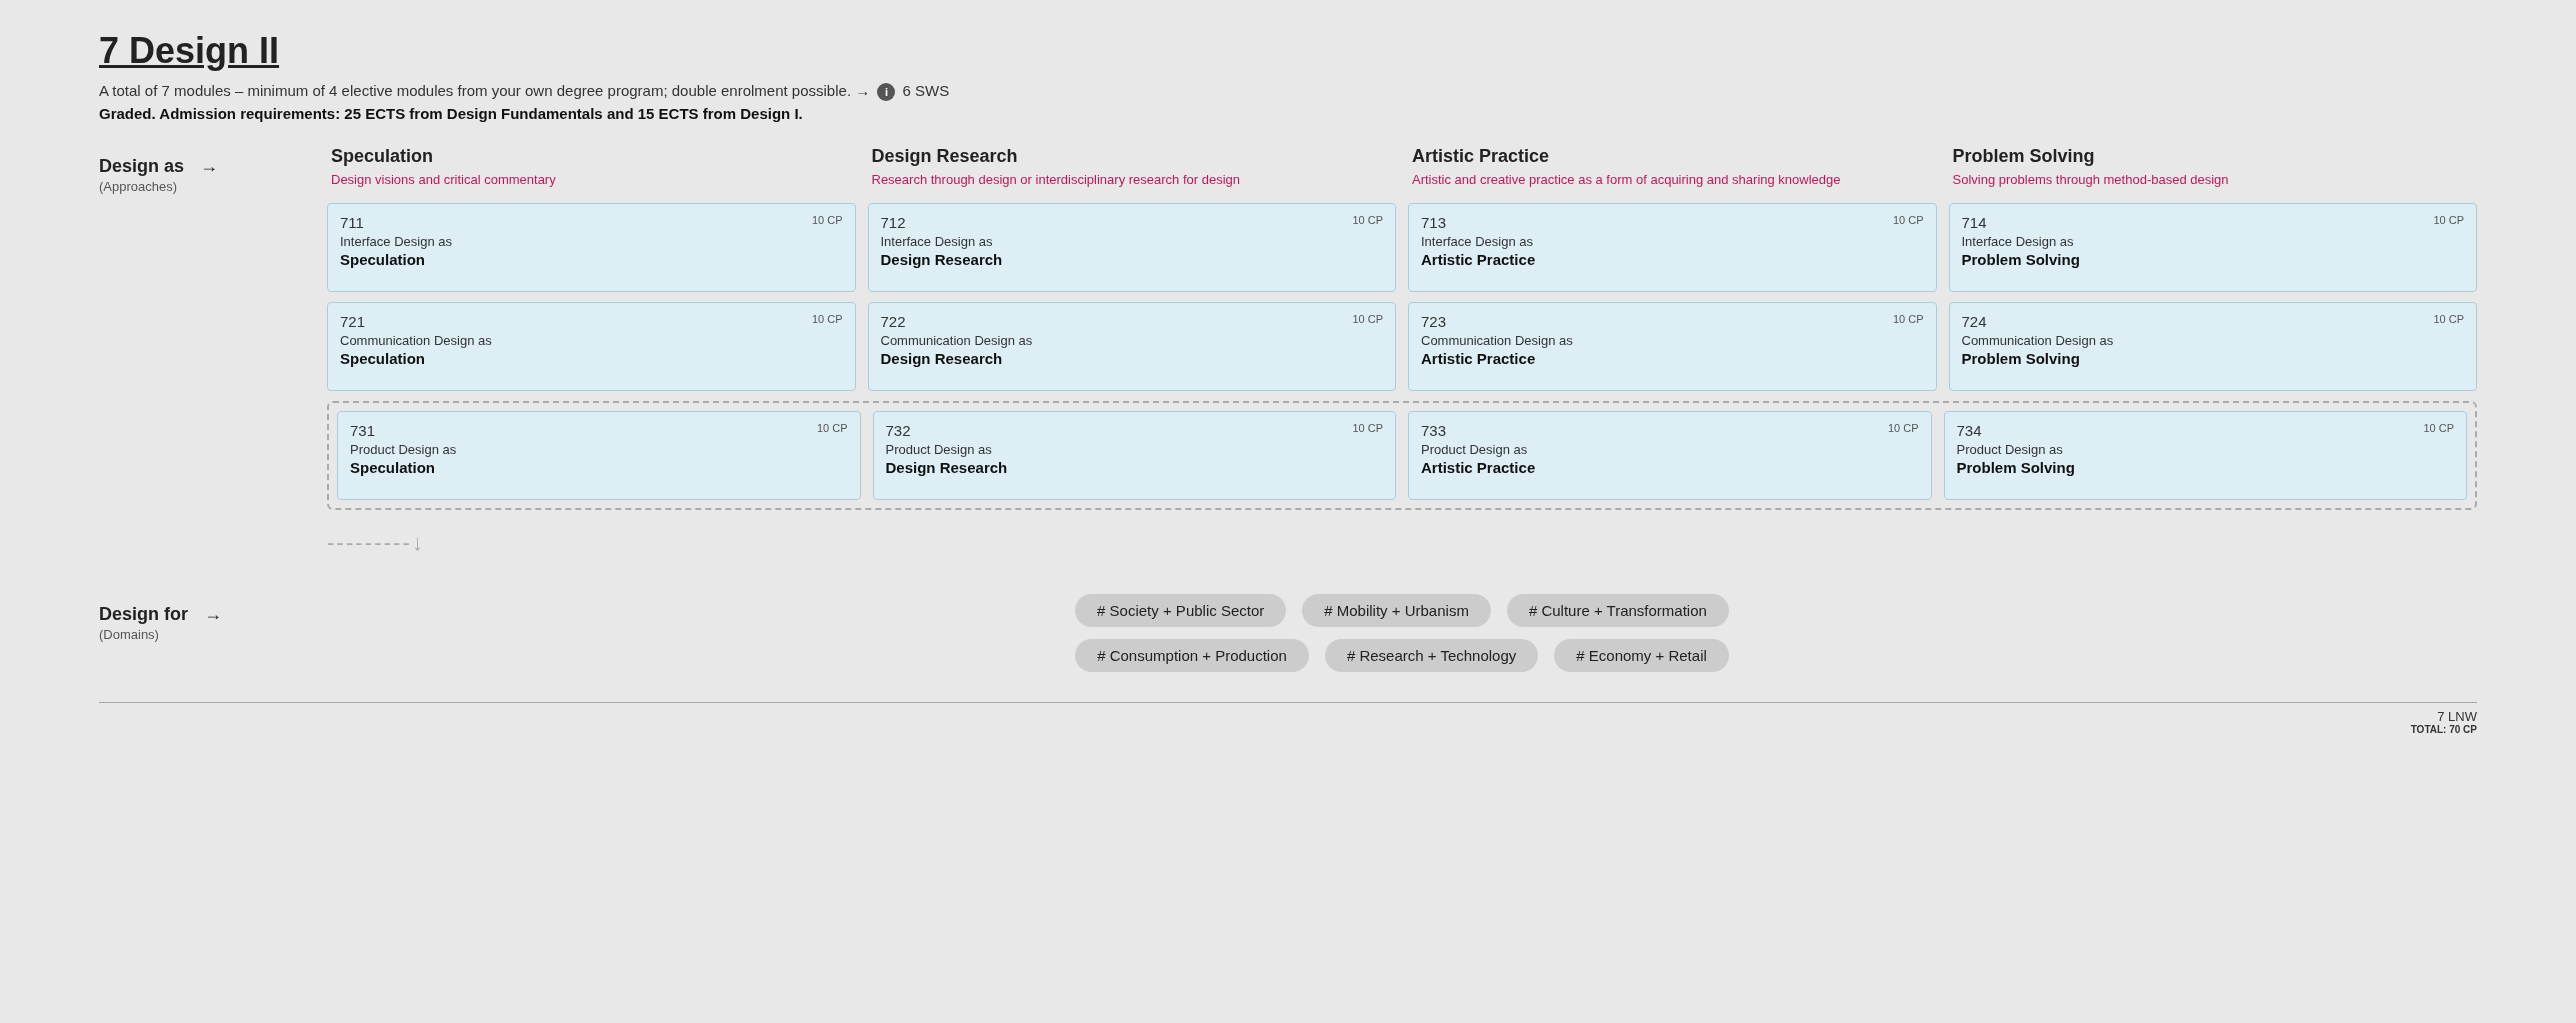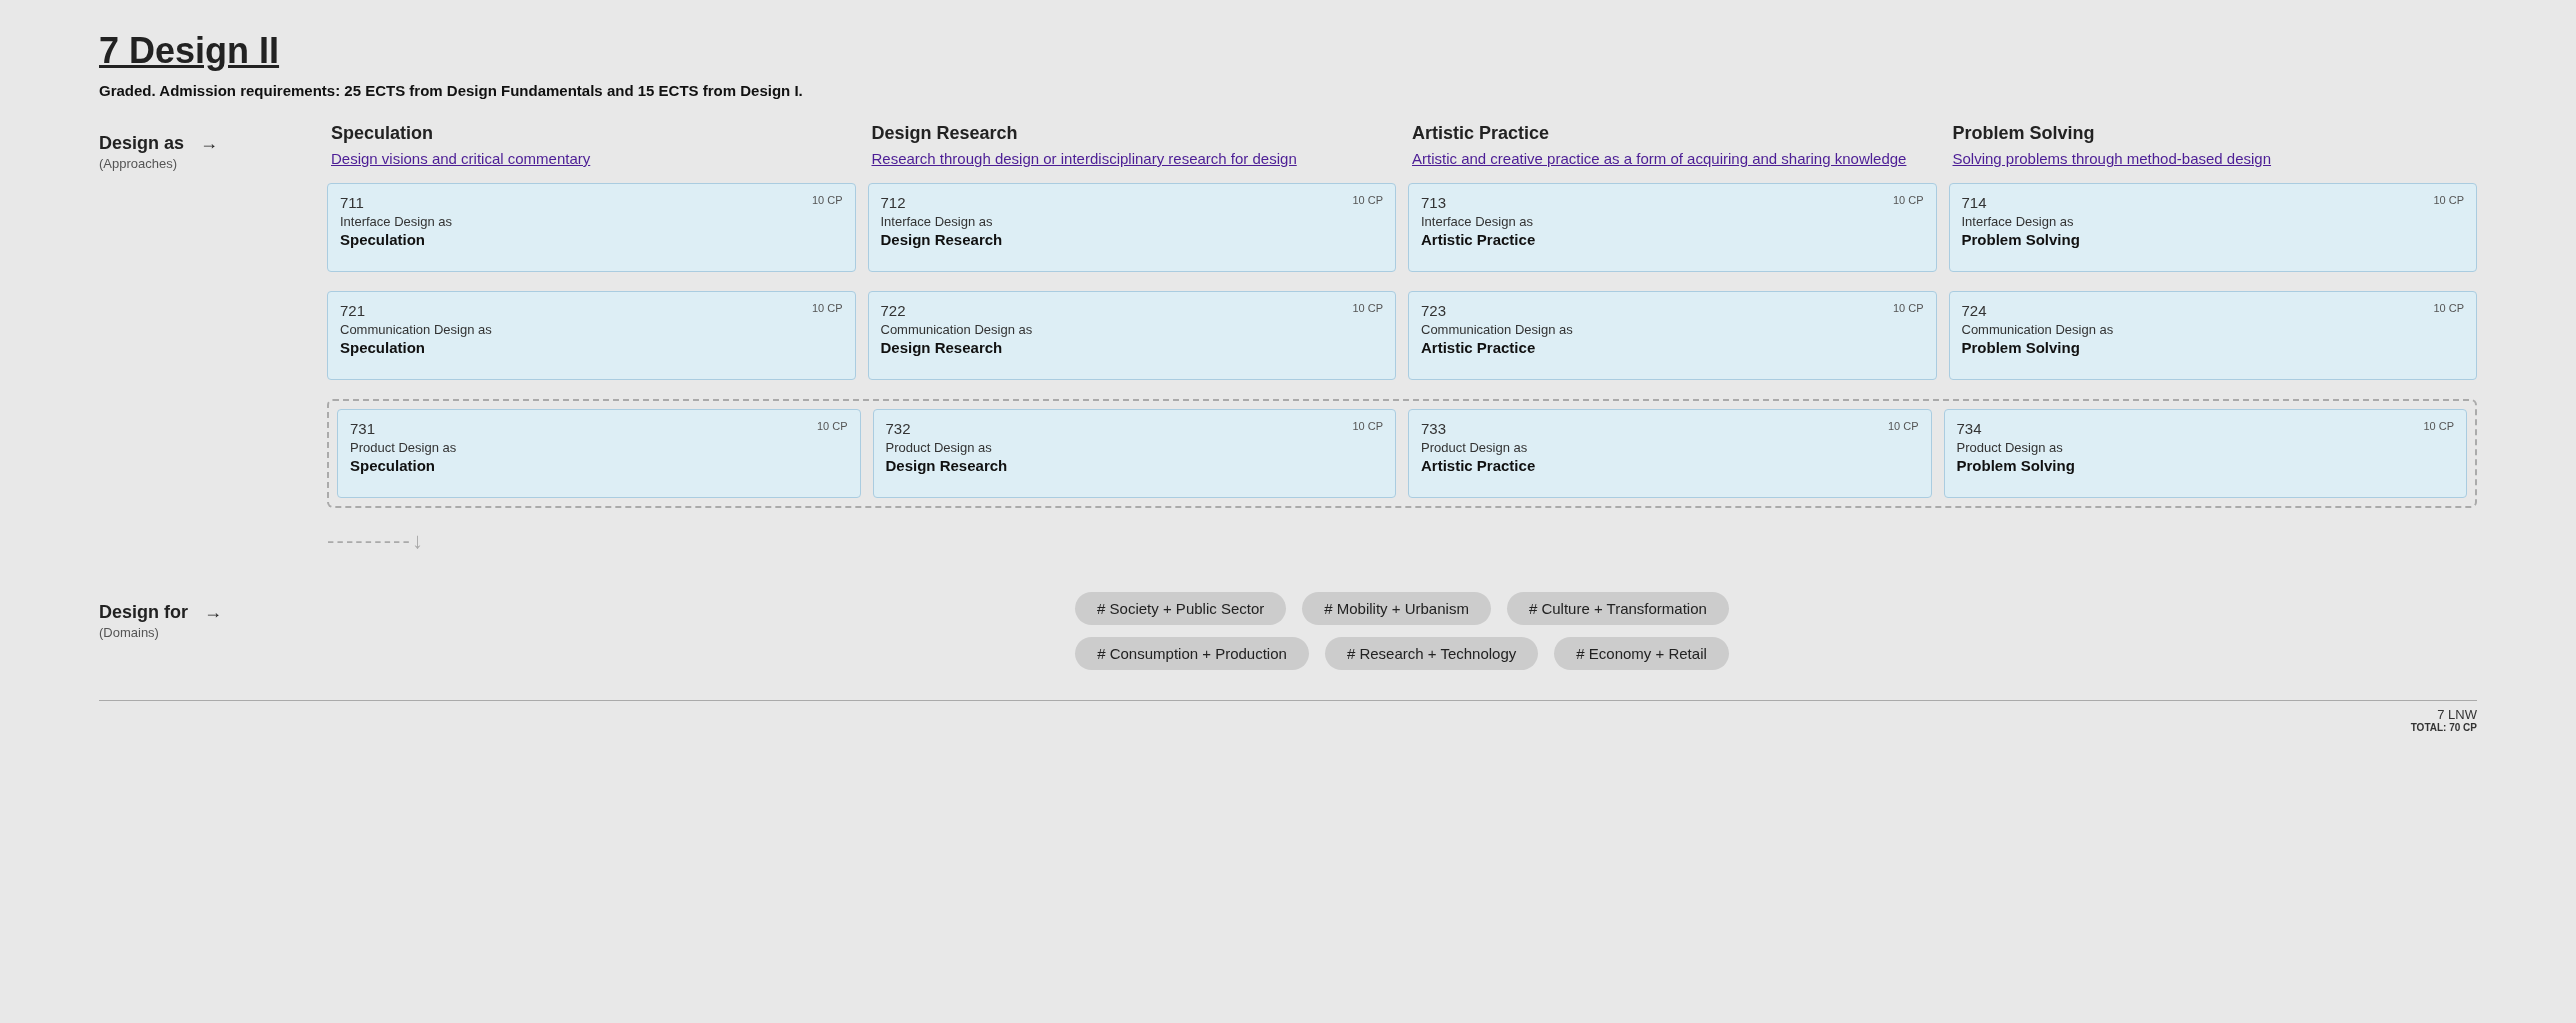"A total of 7 modules" div.subtitle { html: none -> <div> <span>A total of 7 modules – minimum of 4 elective modules from your own degree program; double enrolment possible.</span> <span>→</span> <span>i</span> <span>6 SWS</span> </div> }
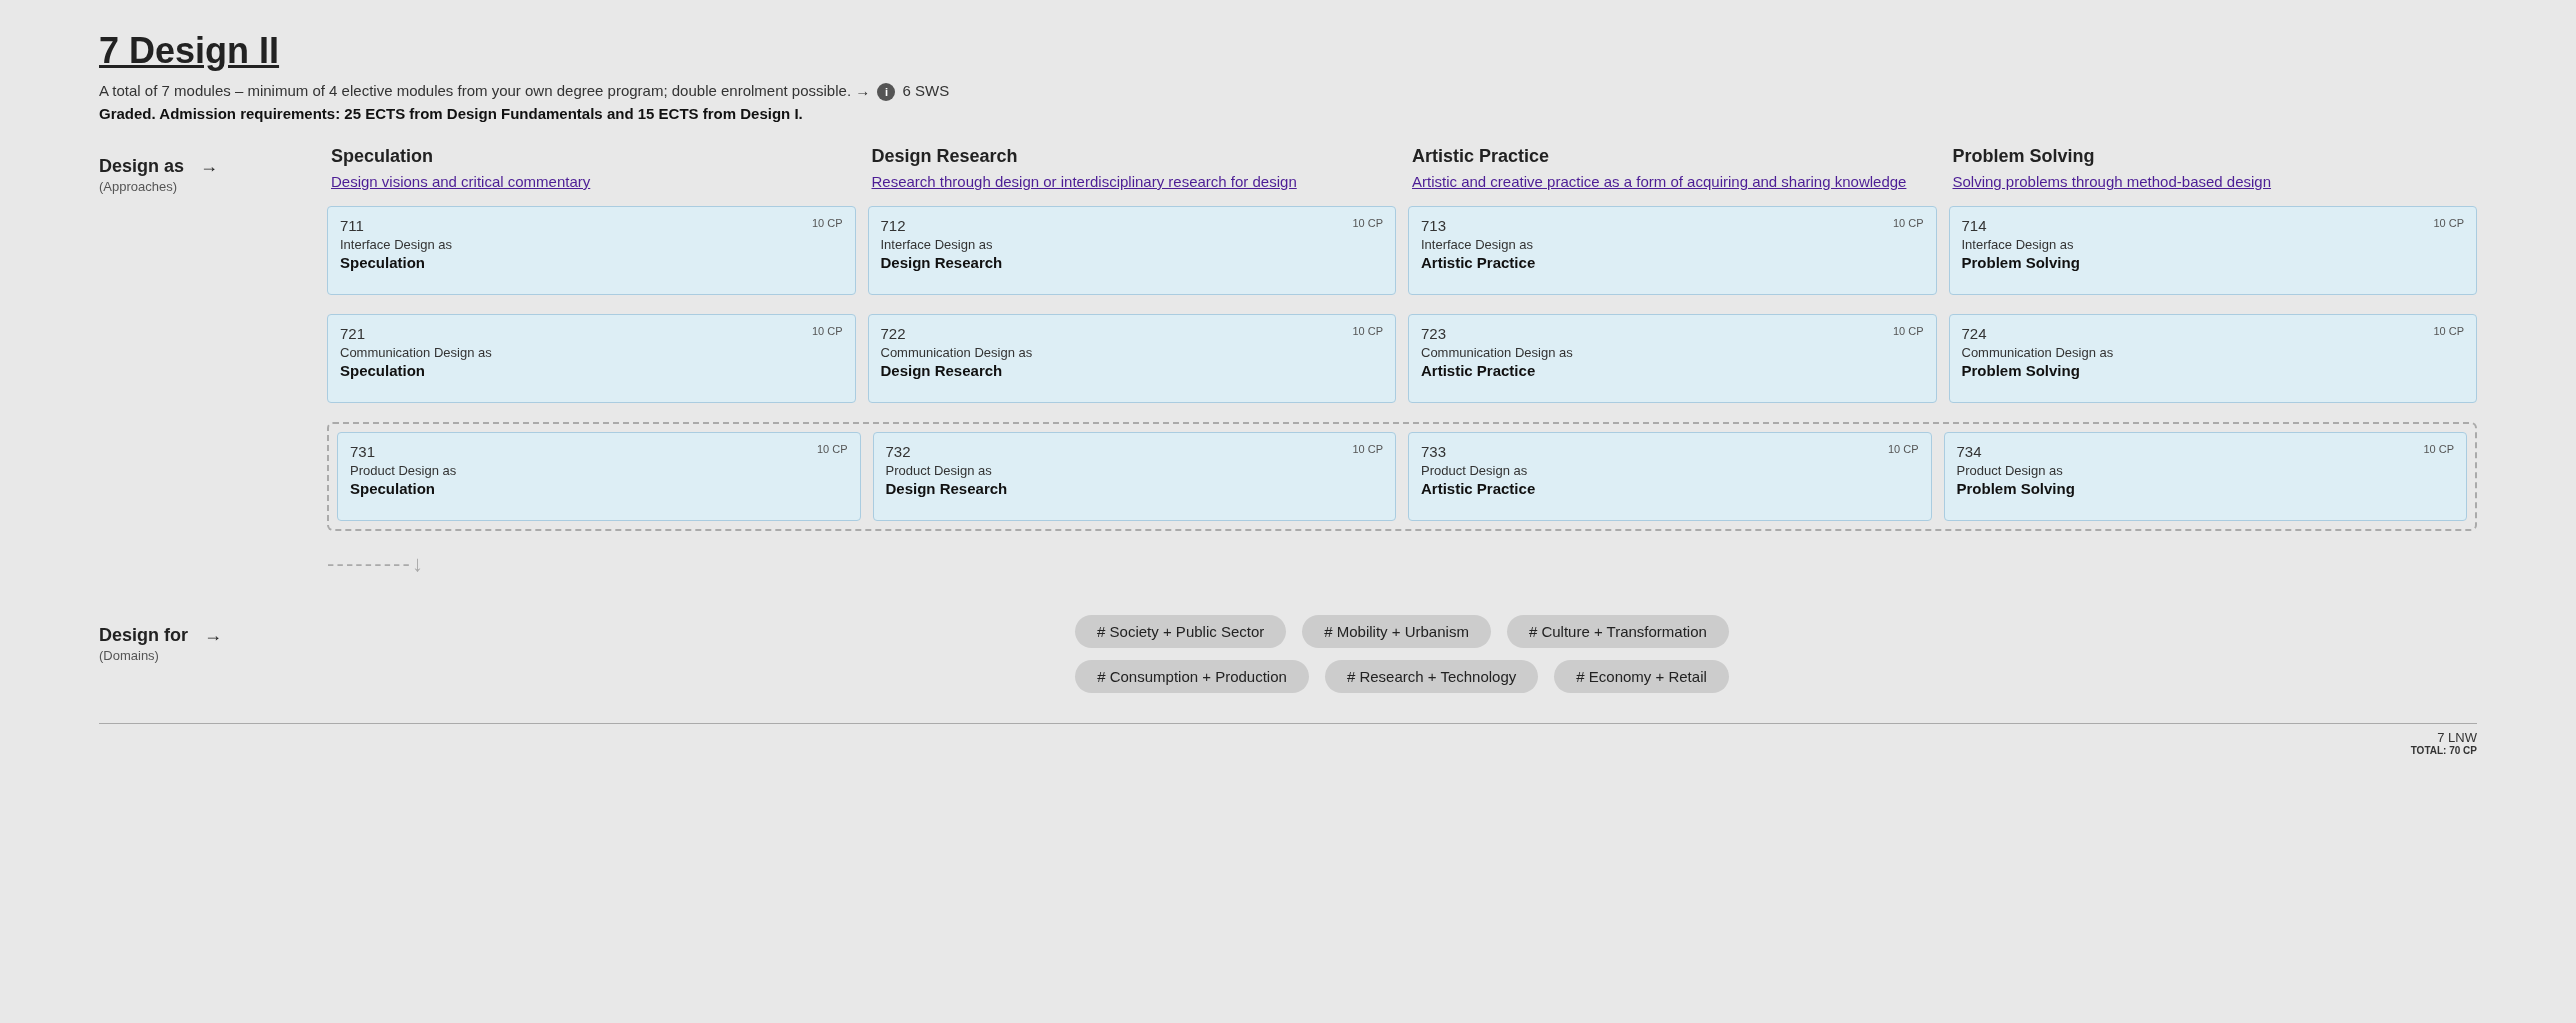"Design visions and critical commentary" .col-header .col-desc { color: #4c1d95 -> #be185d; font-size: 15px -> 13px; text-decoration: underline -> none }
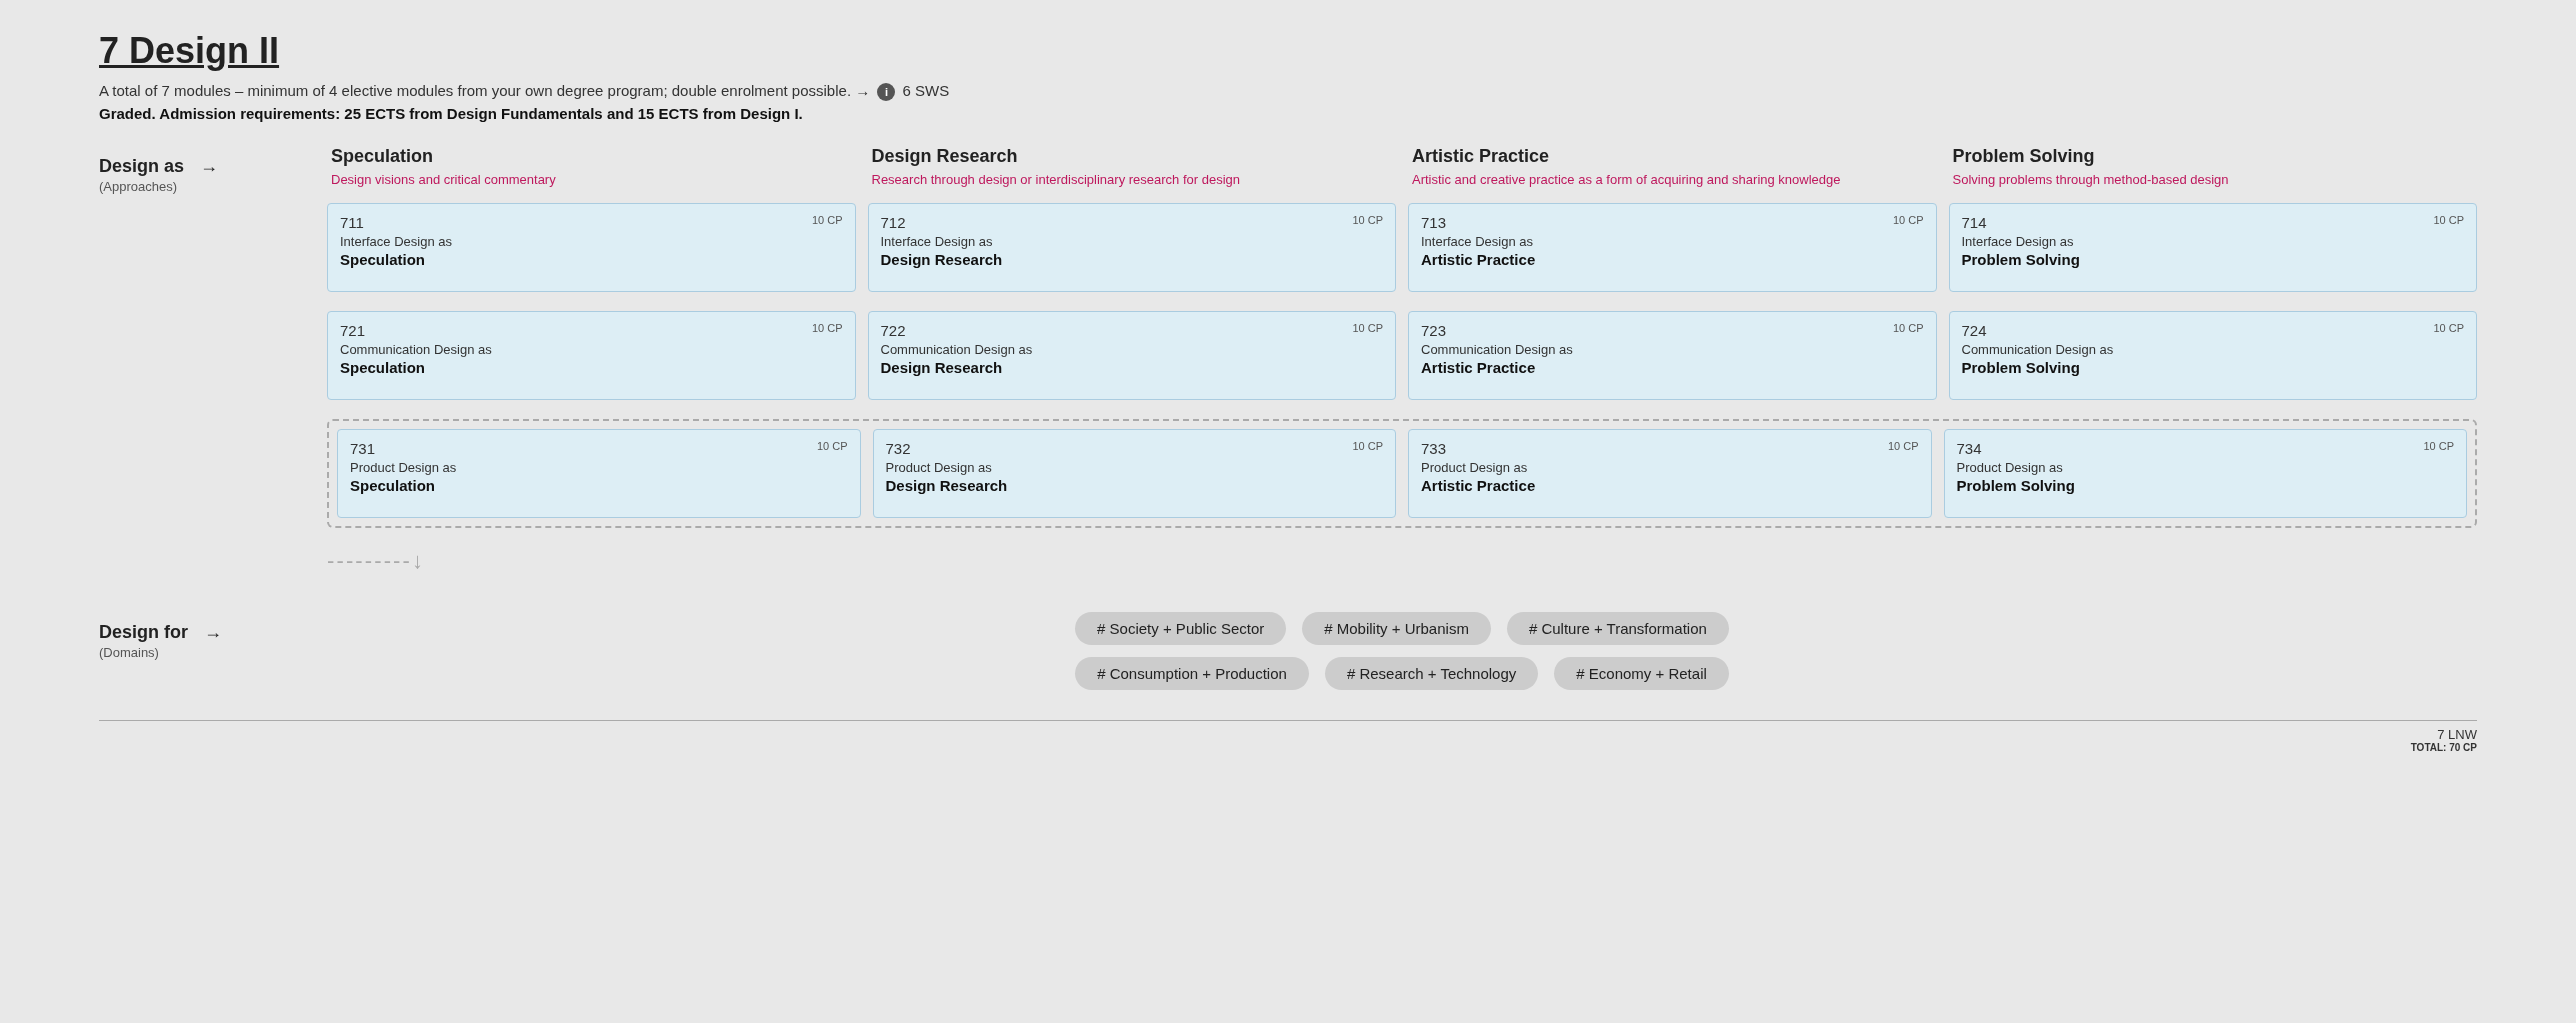"711" .grid-rows { gap: 19px -> 10px }
